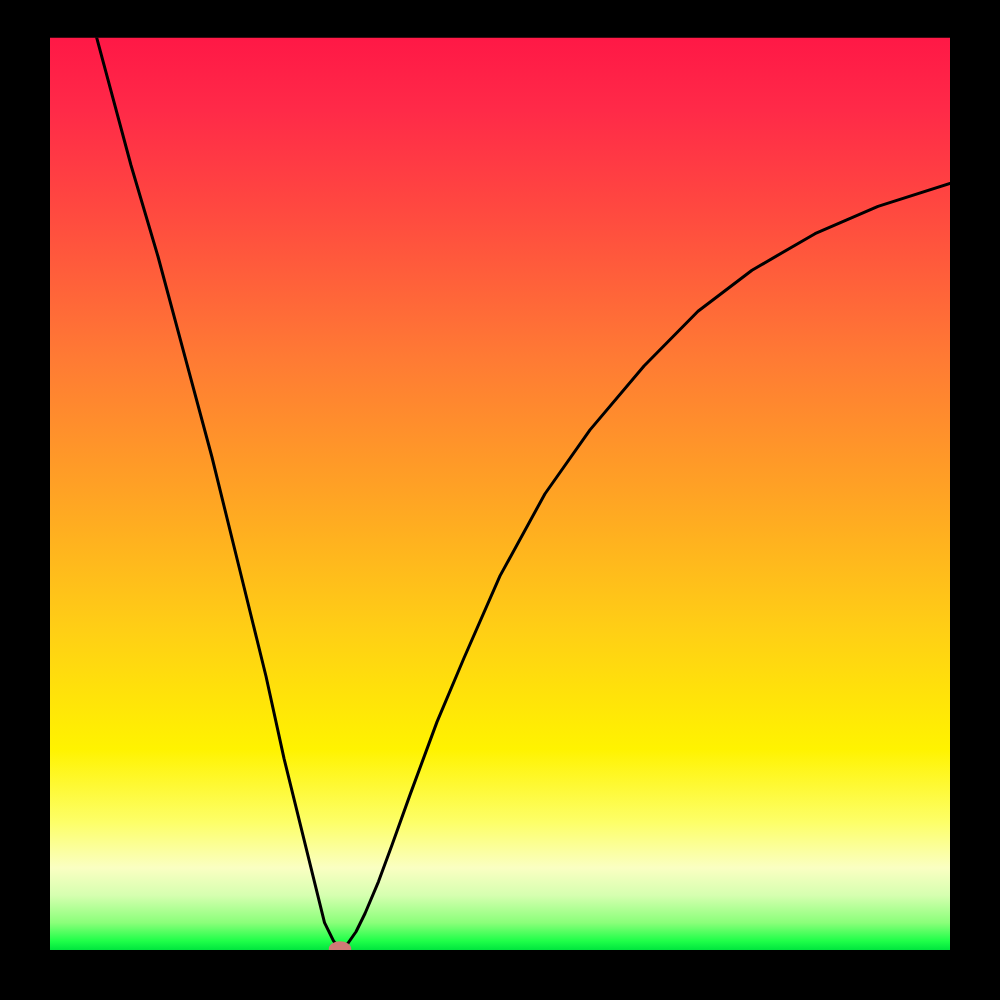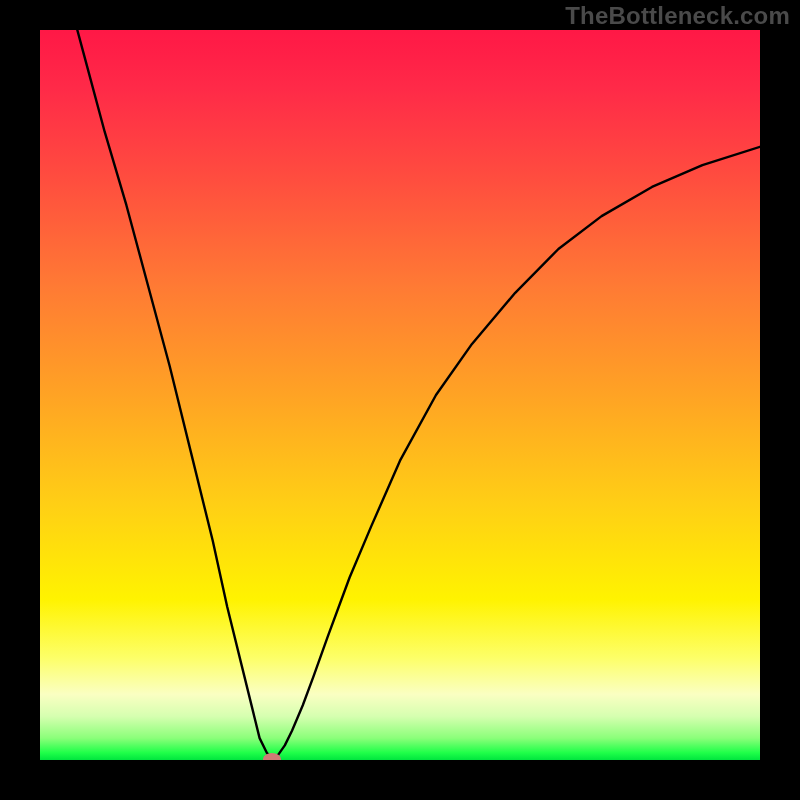"TheBottleneck.com" div.watermark { html: <div>TheBottleneck.com</div> -> none }
